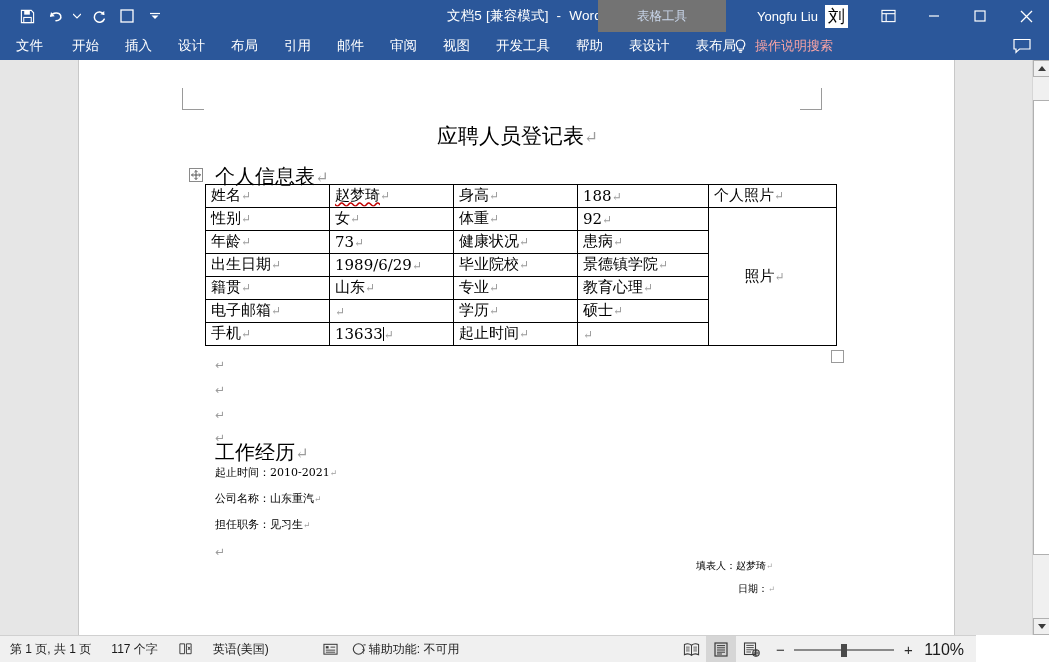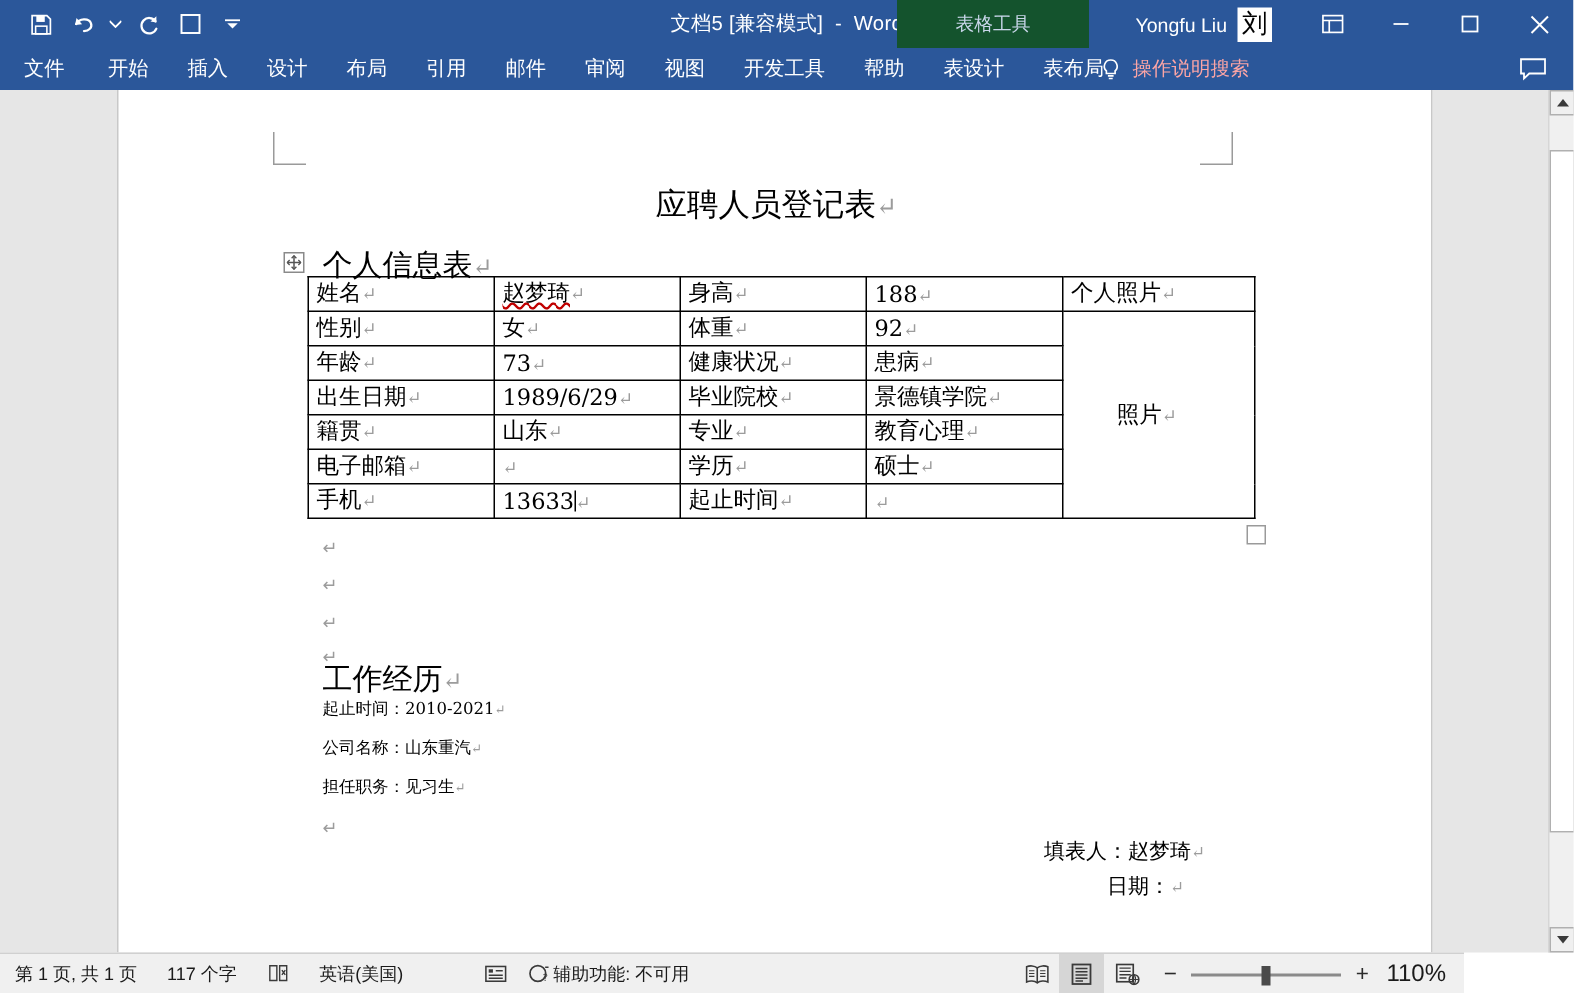"表格工具" .ctx-tools { background: #14532d -> #737373 }
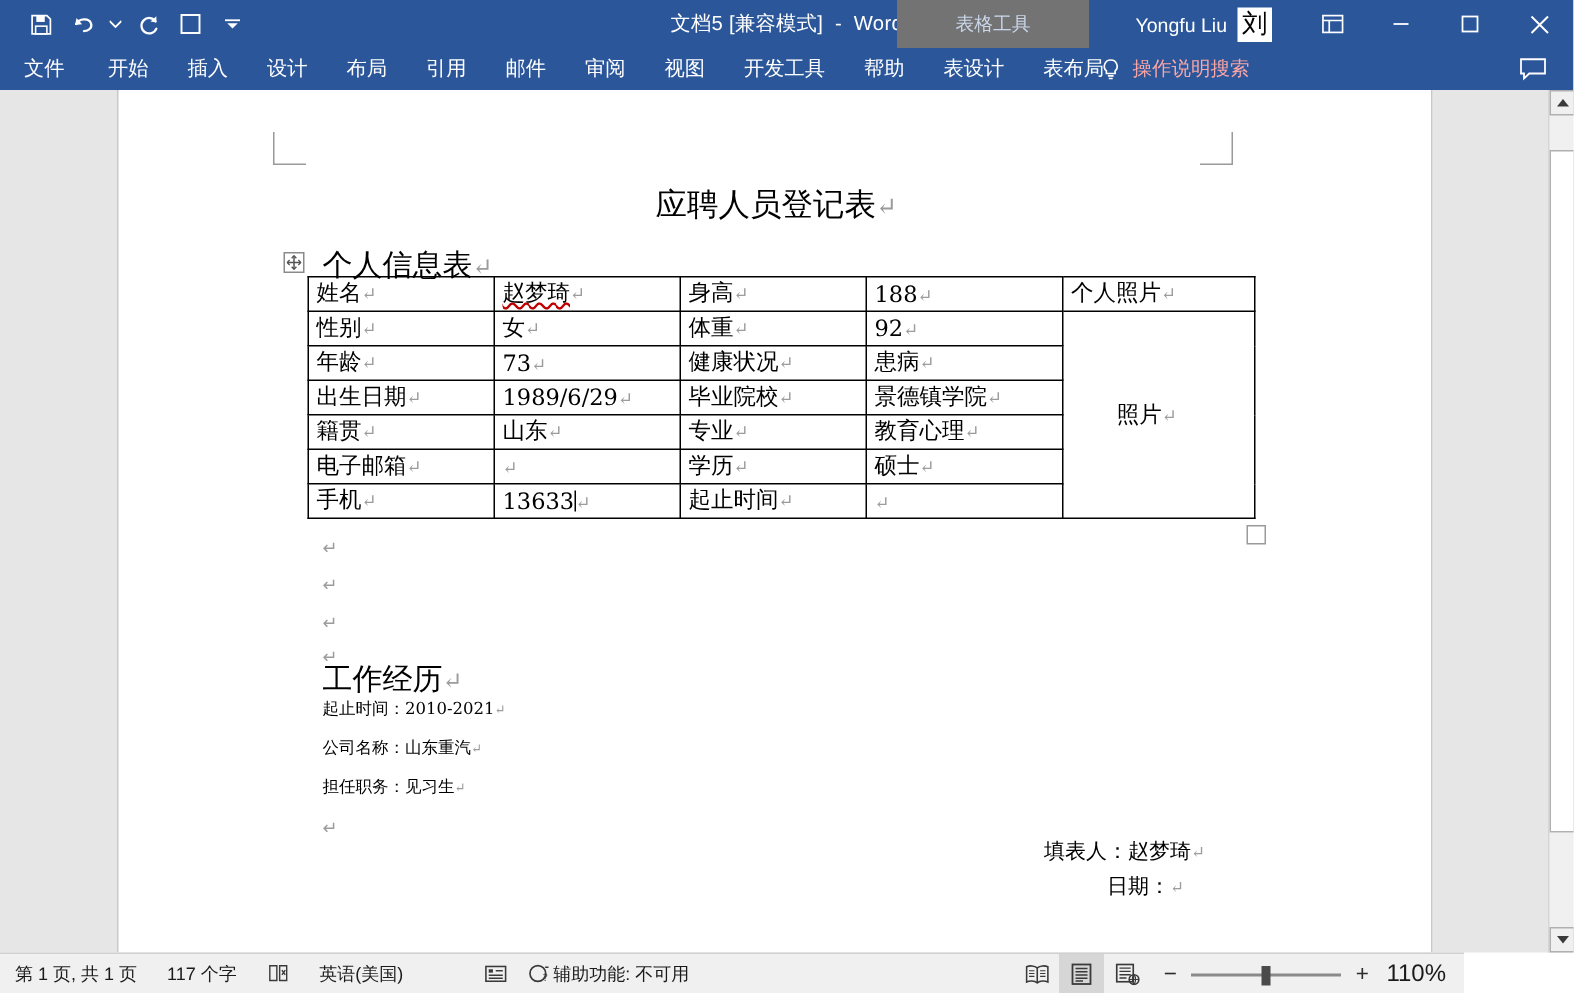"填表人：赵梦琦↵" .sign { font-size: 14px -> 10px }
